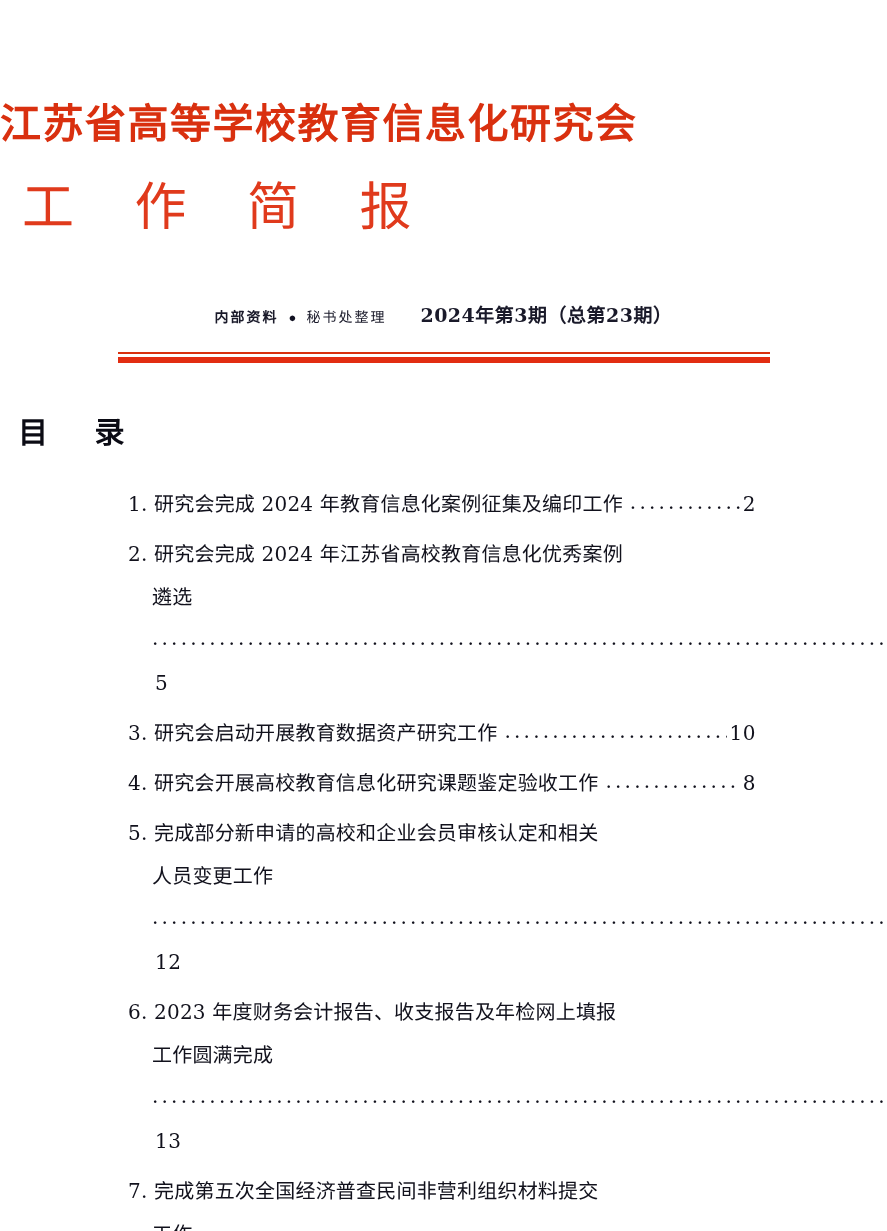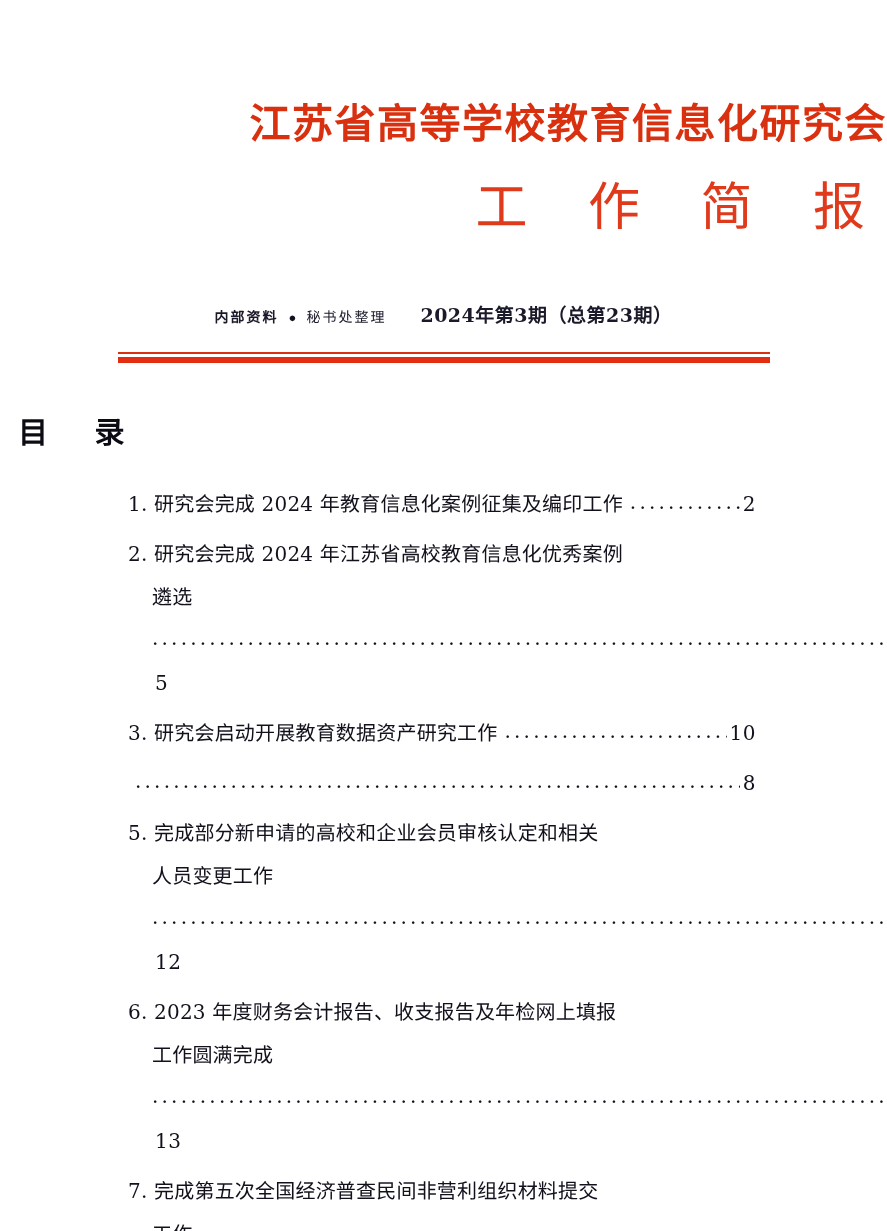"江苏省高等学校教育信息化研究会" .masthead { padding-left: 25px -> none; text-align: right -> left }
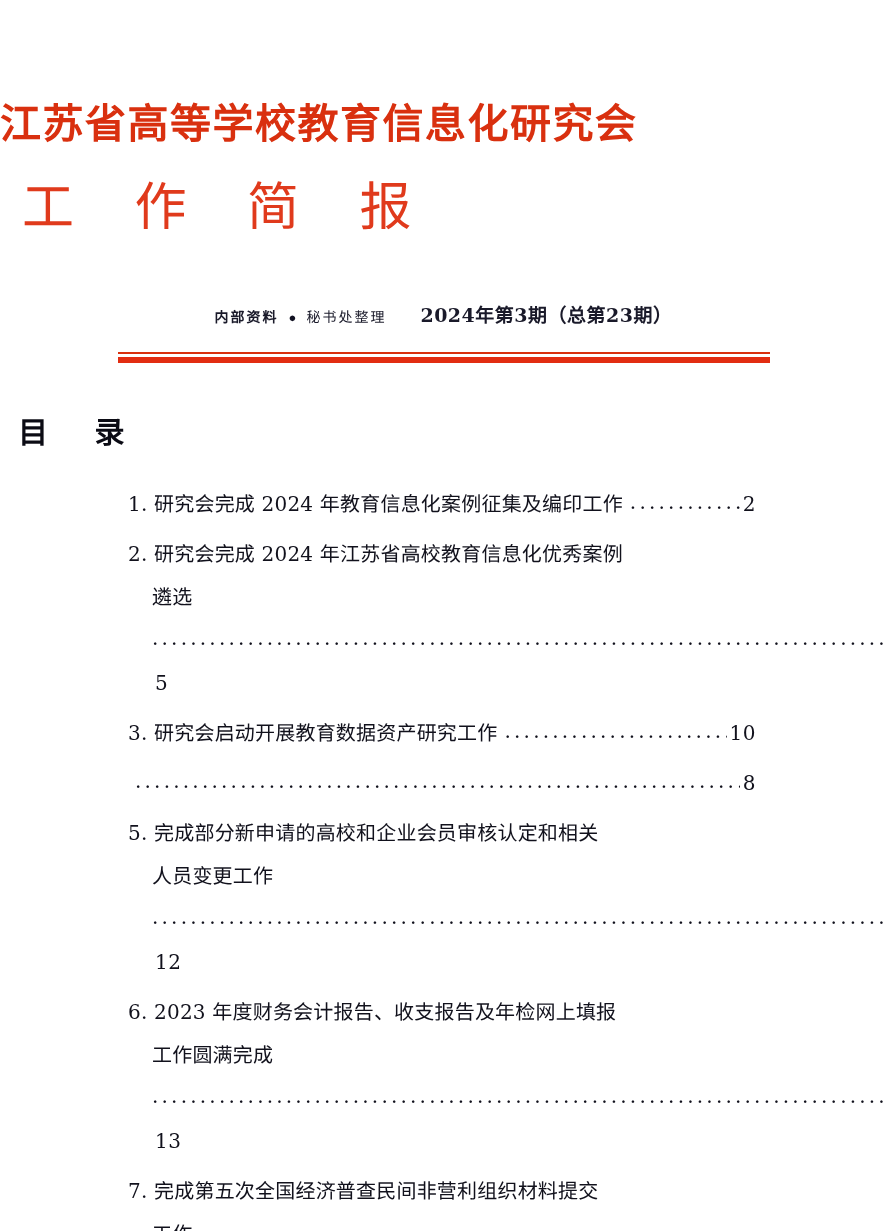"4. 研究会开展高校教育信息化研究课题鉴定验收工作" span.toc-label { html: none -> <span>4. 研究会开展高校教育信息化研究课题鉴定验收工作</span> }
